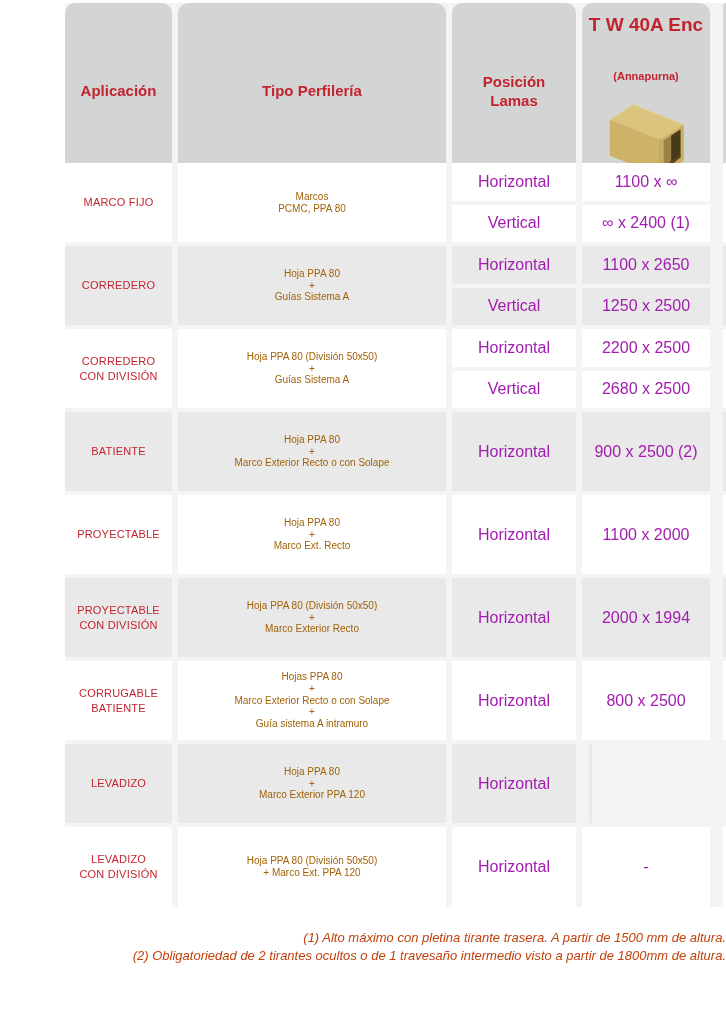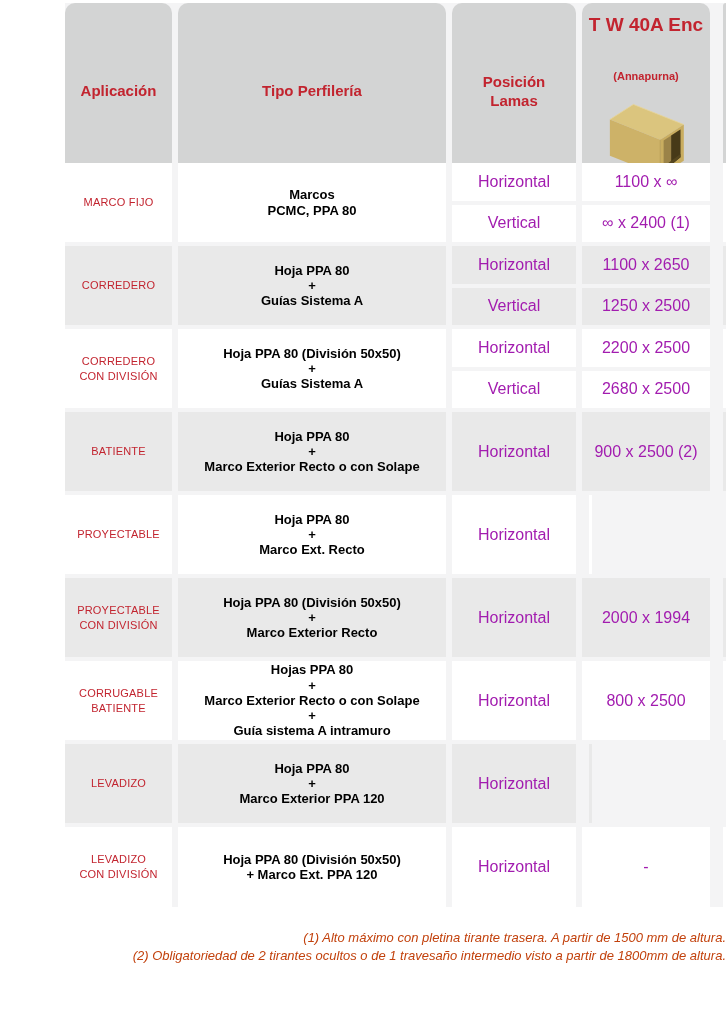"Marcos" .profile-cell { color: #000000 -> #a16207; font-size: 13px -> 10px; font-weight: bold -> normal }
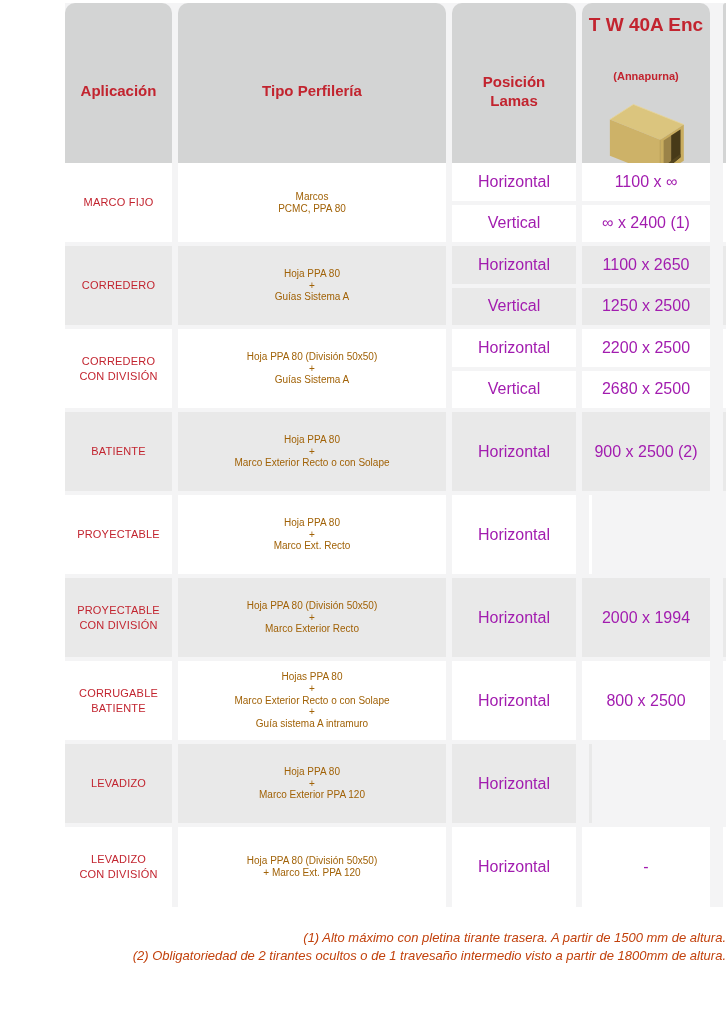"1100 x 2000" div.stack { html: none -> <div> <div>1100 x 2000</div> </div> }
